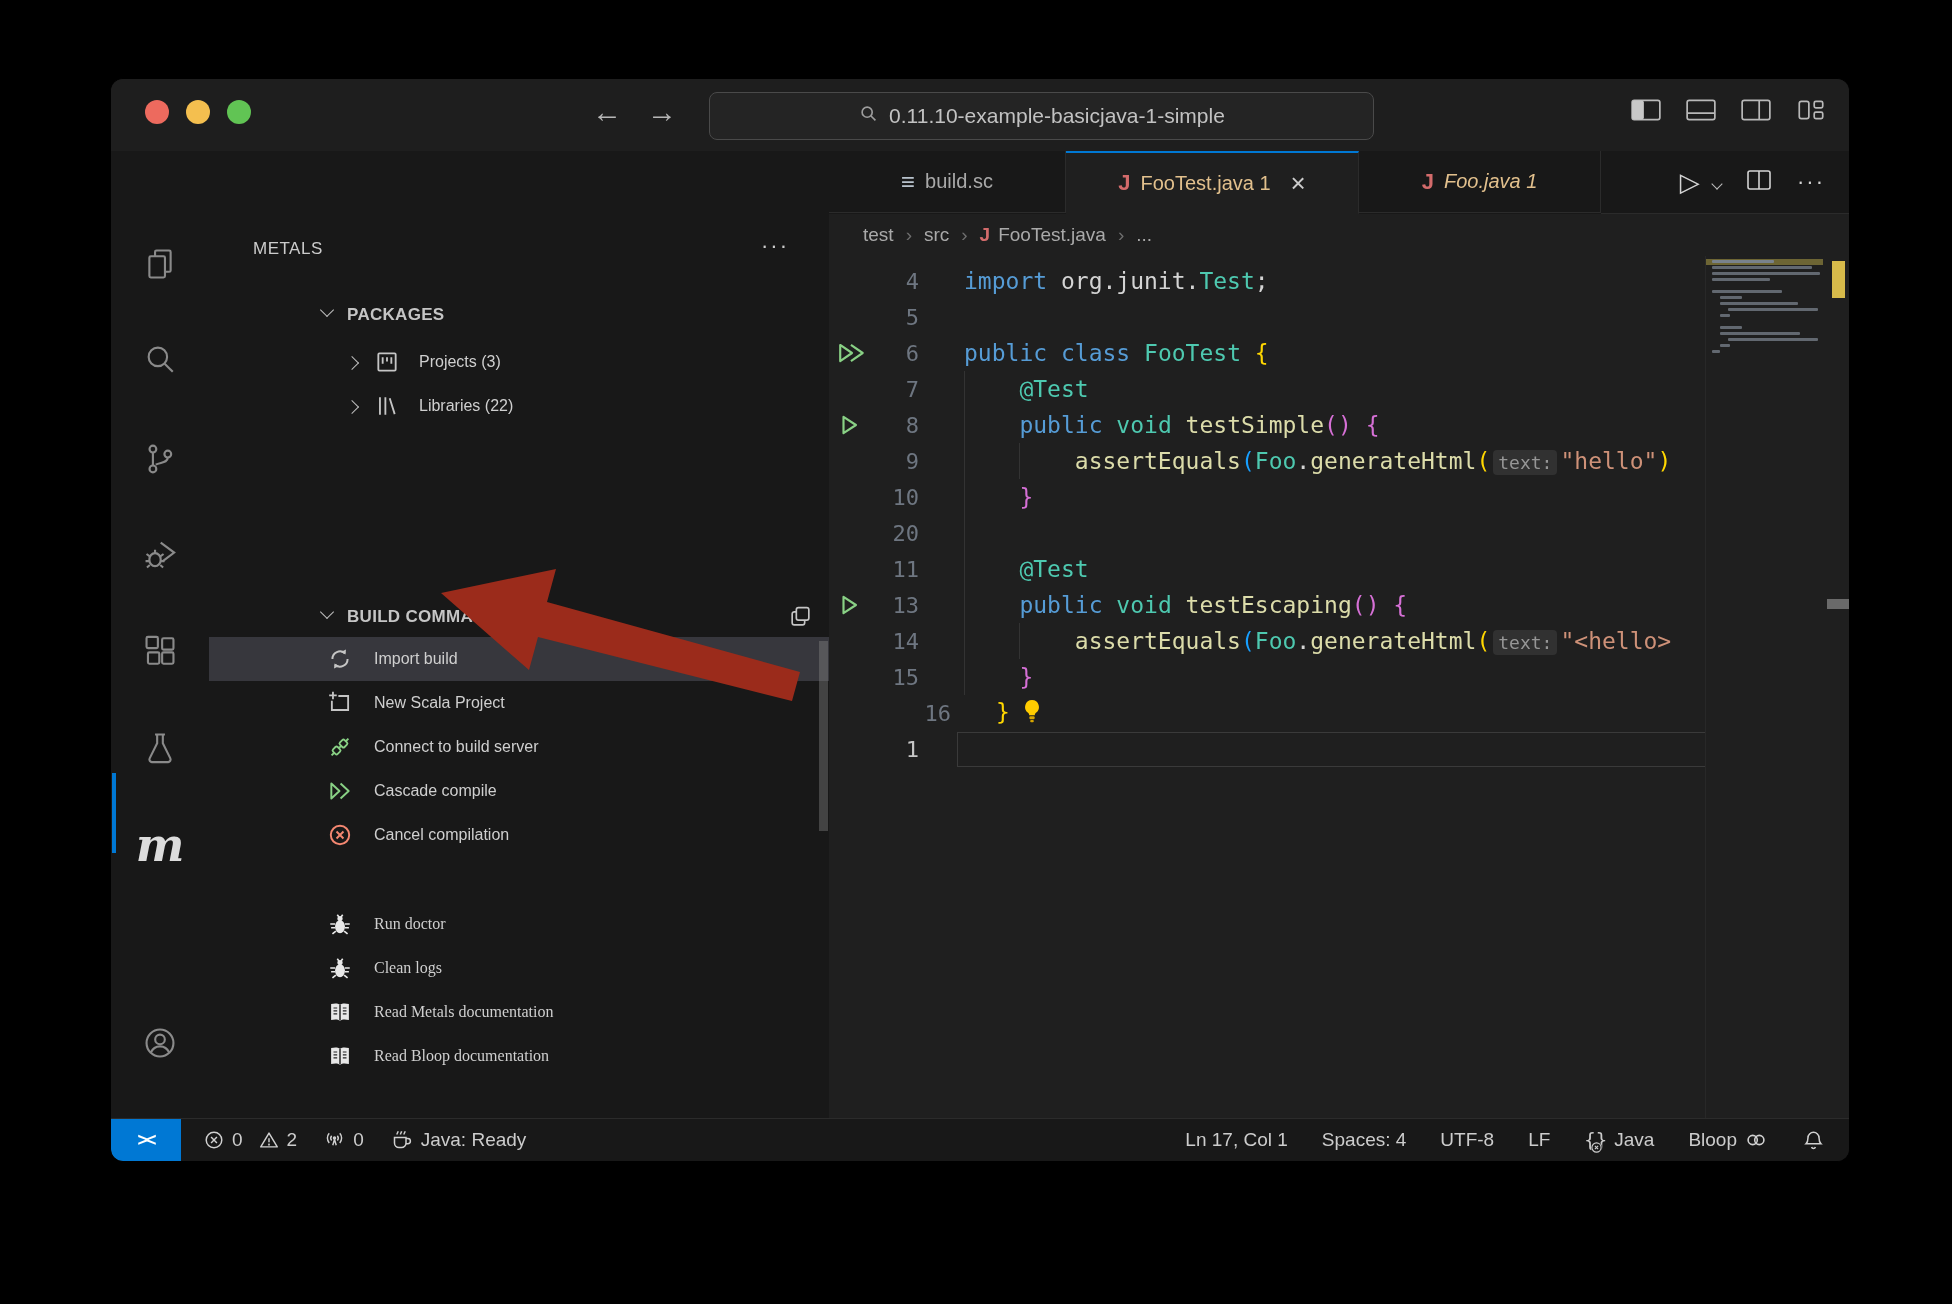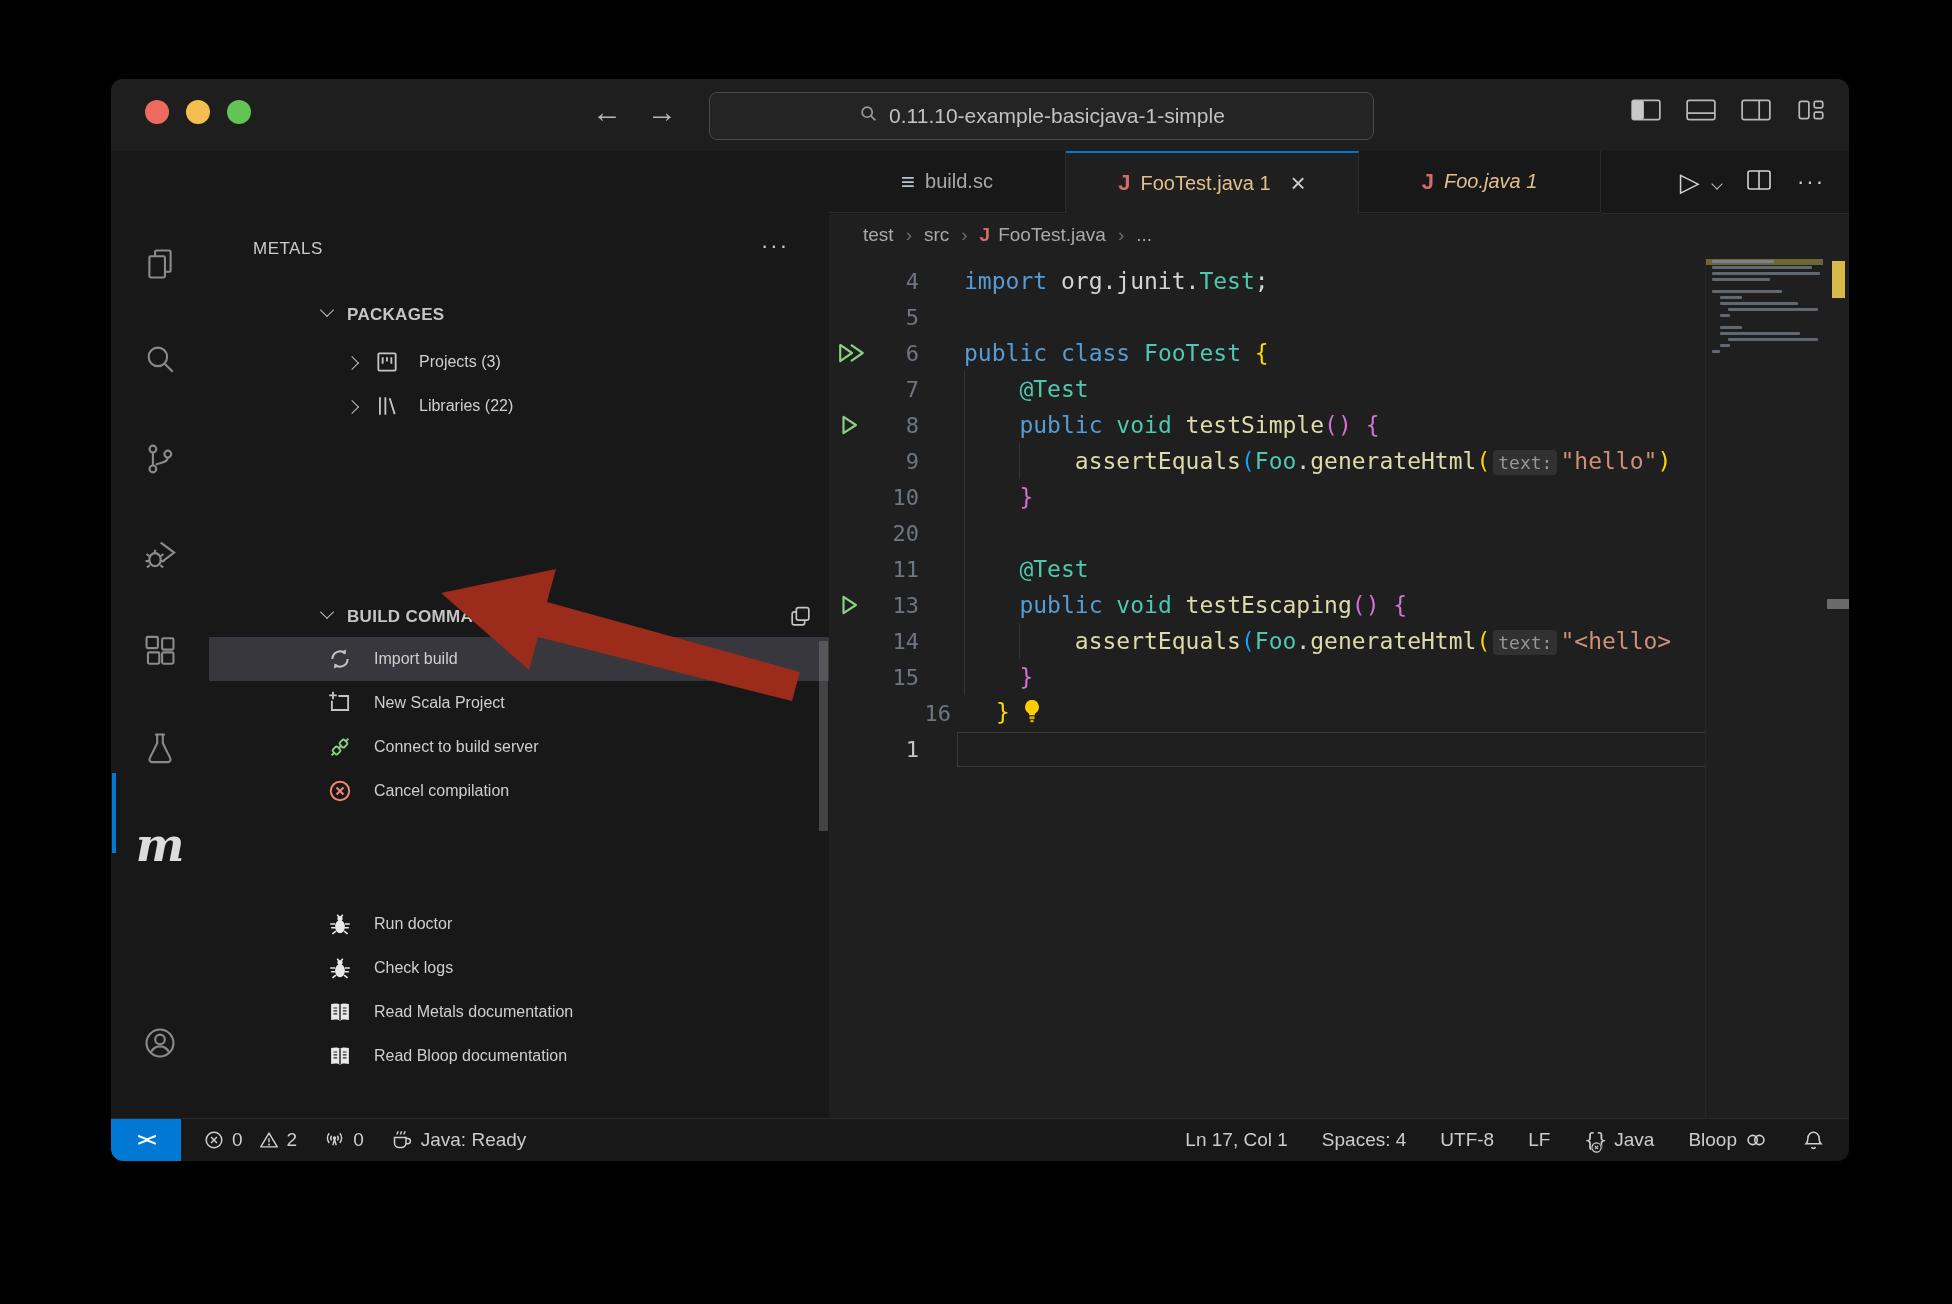"Cascade compile" div.srow { html: none -> <div> <span><svg> <g> <path></path> <path></path> </g> </svg></span> <span>Cascade compile</span> </div> }
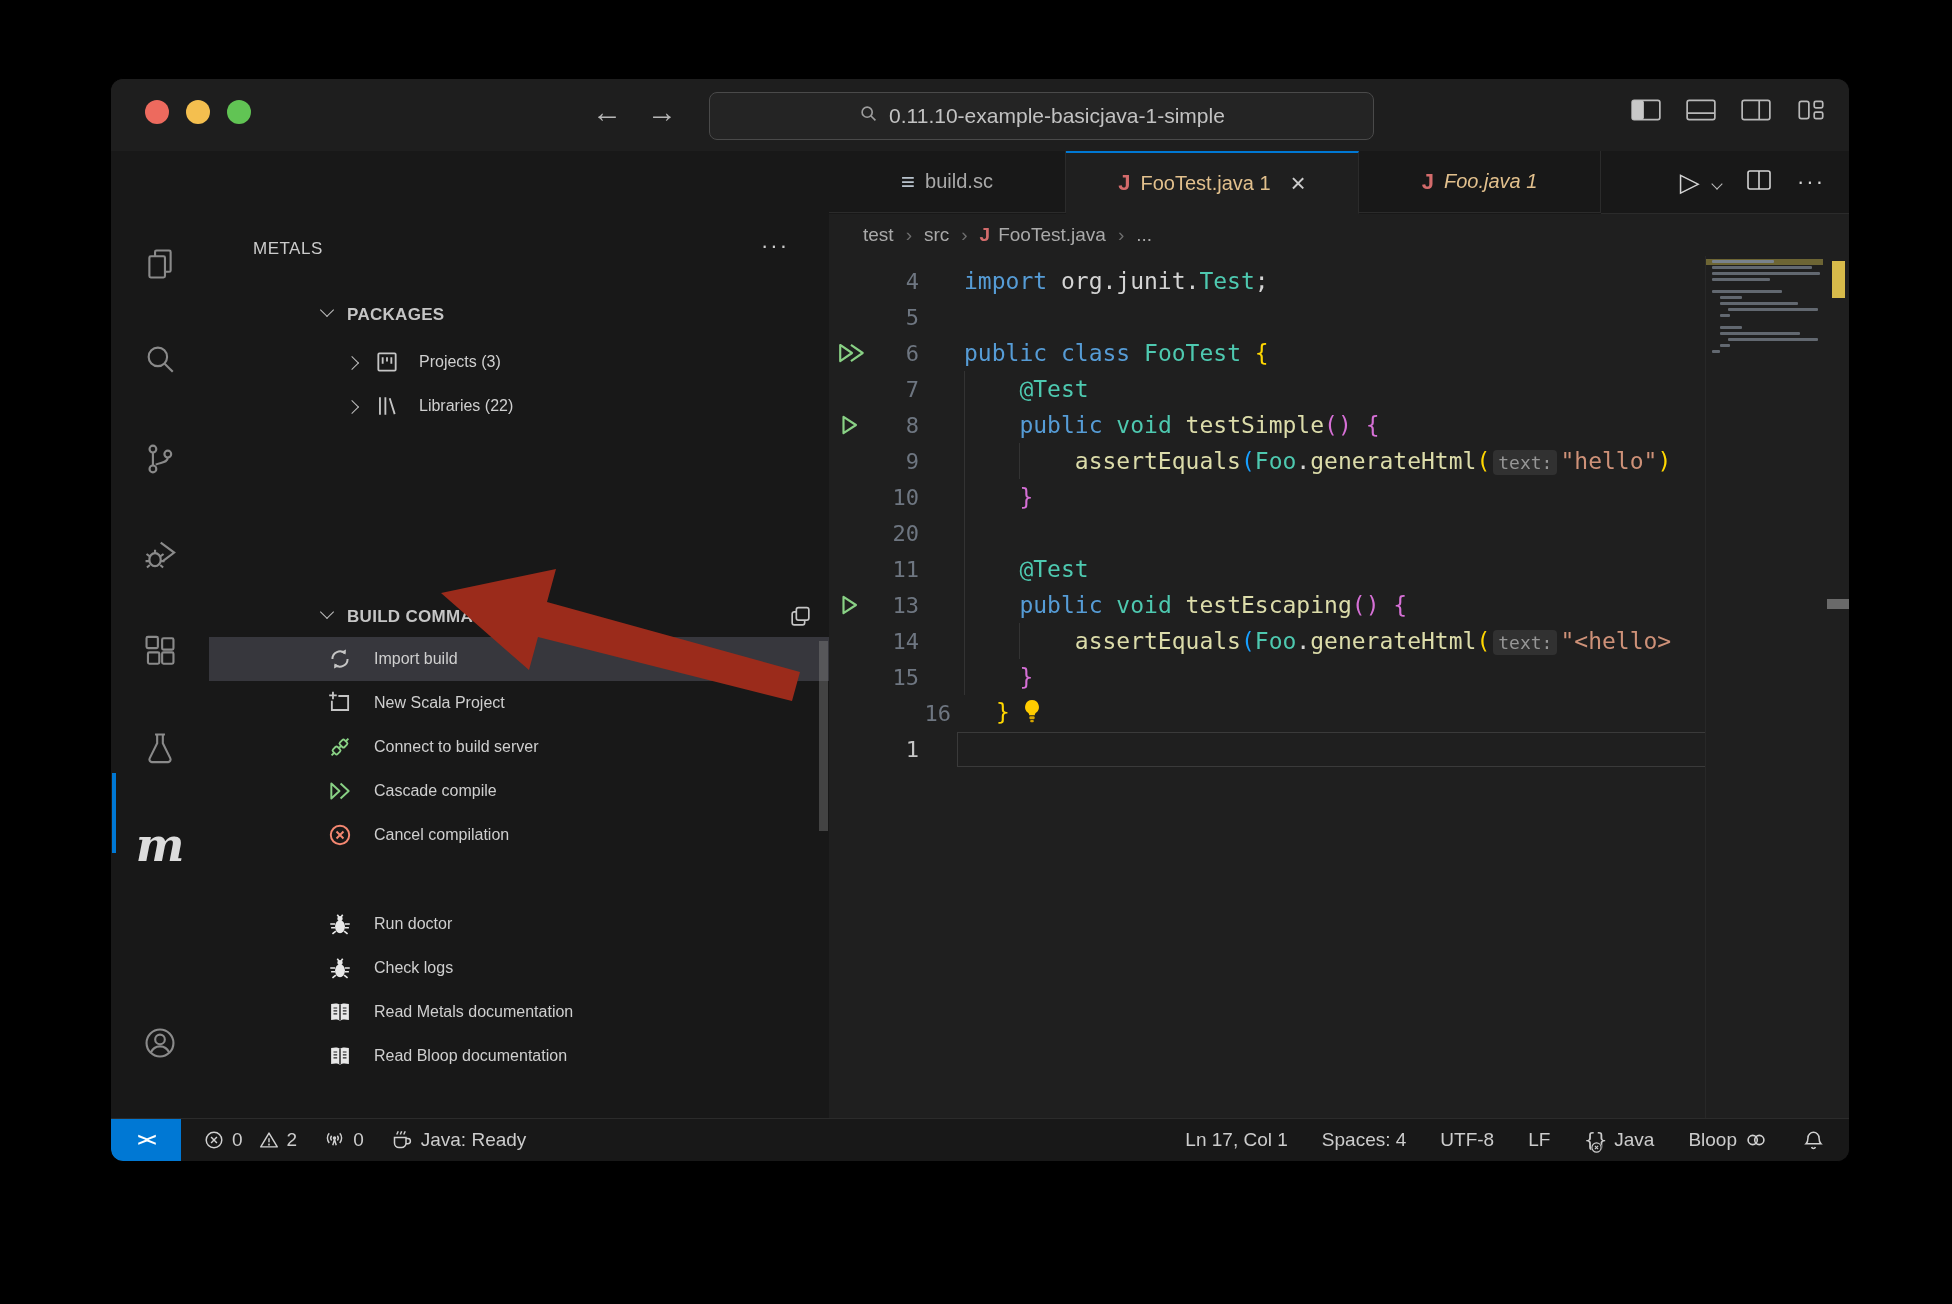"Run doctor" div.rows { font-family: none -> Liberation Serif, serif }
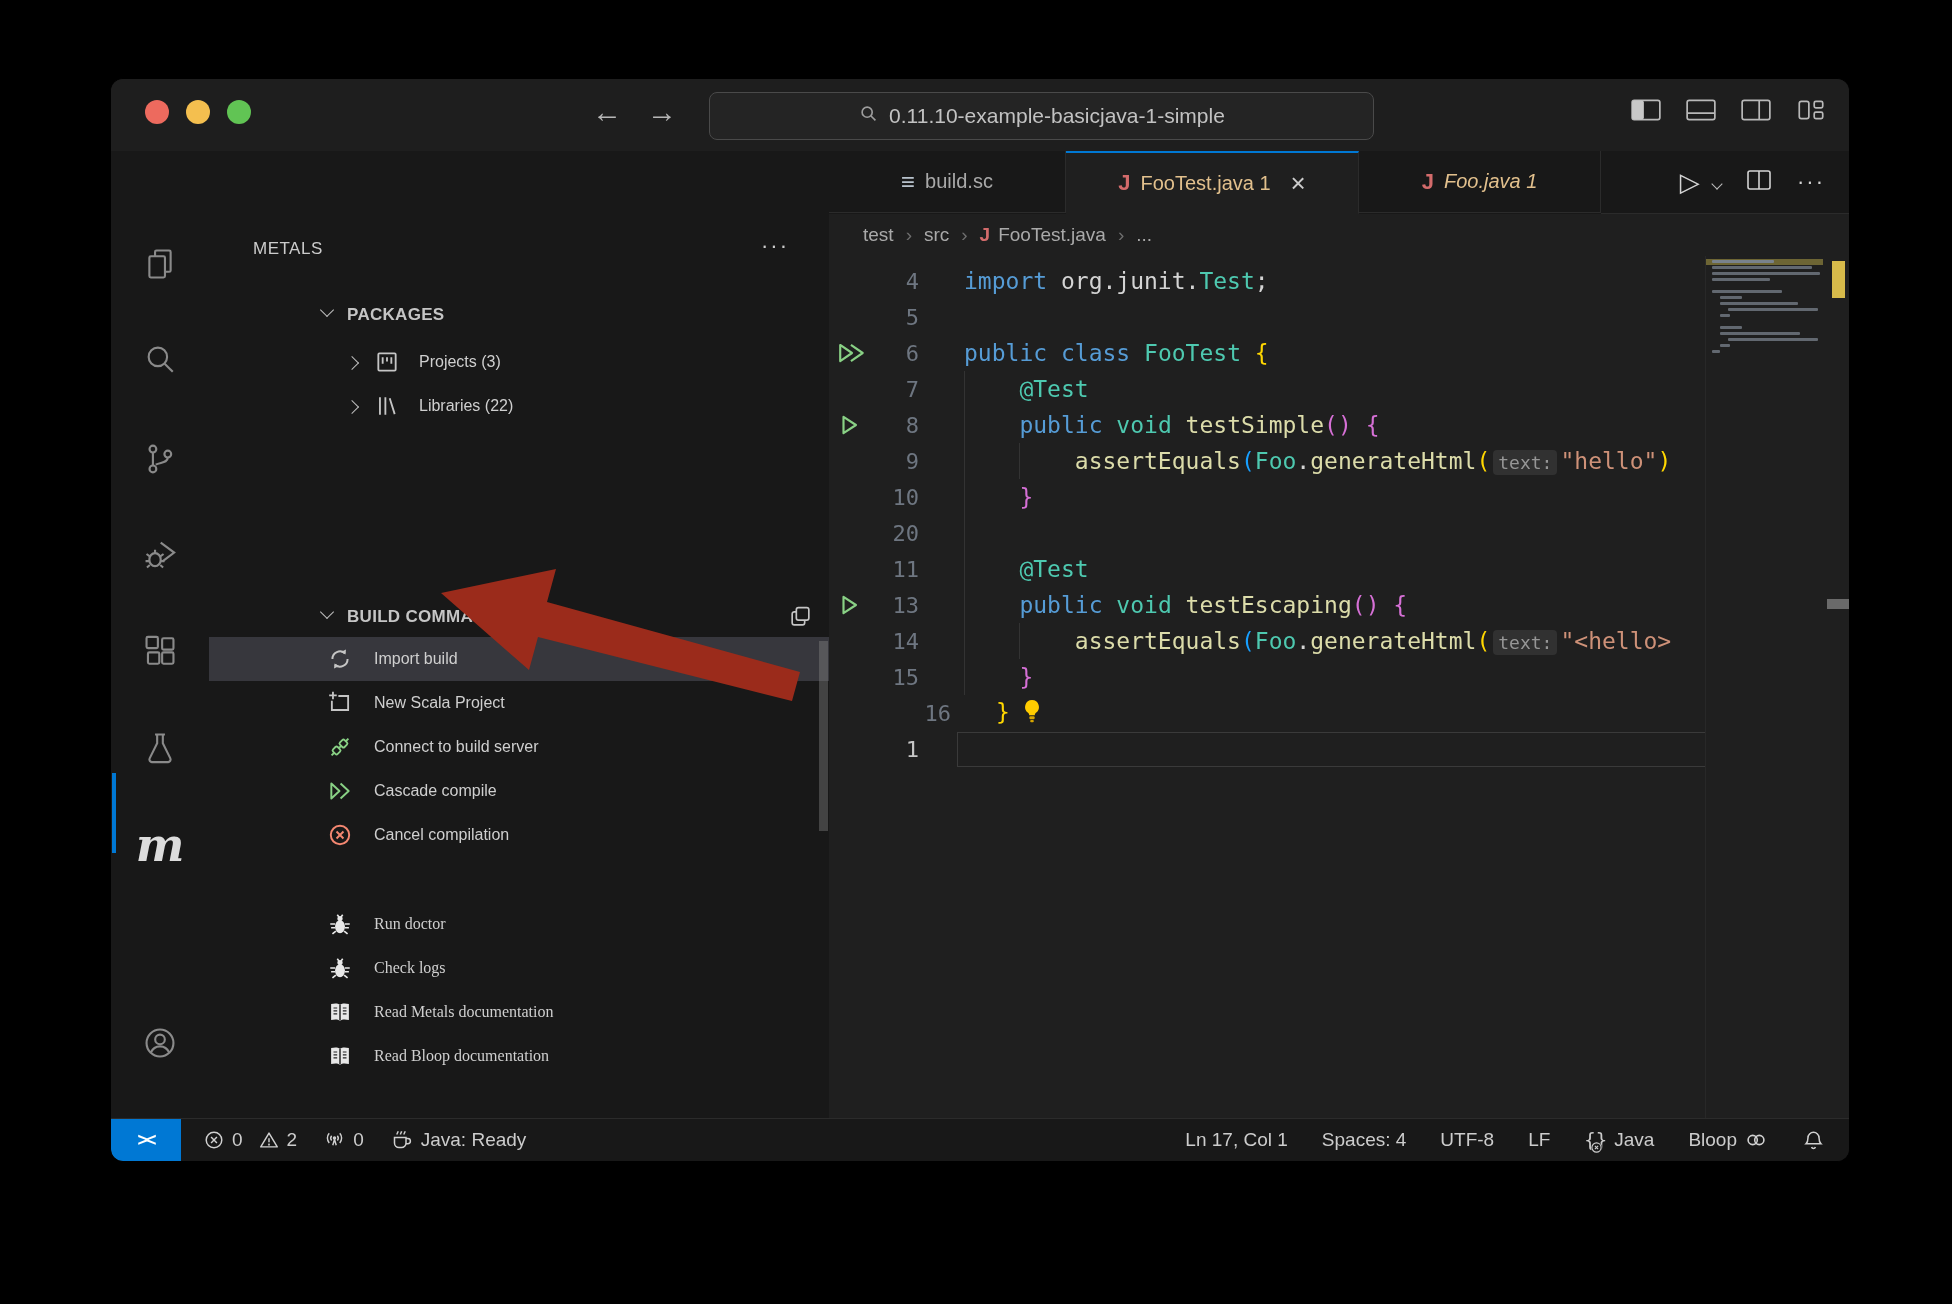"Check logs" span.rlabel { text: Check -> Clean }
